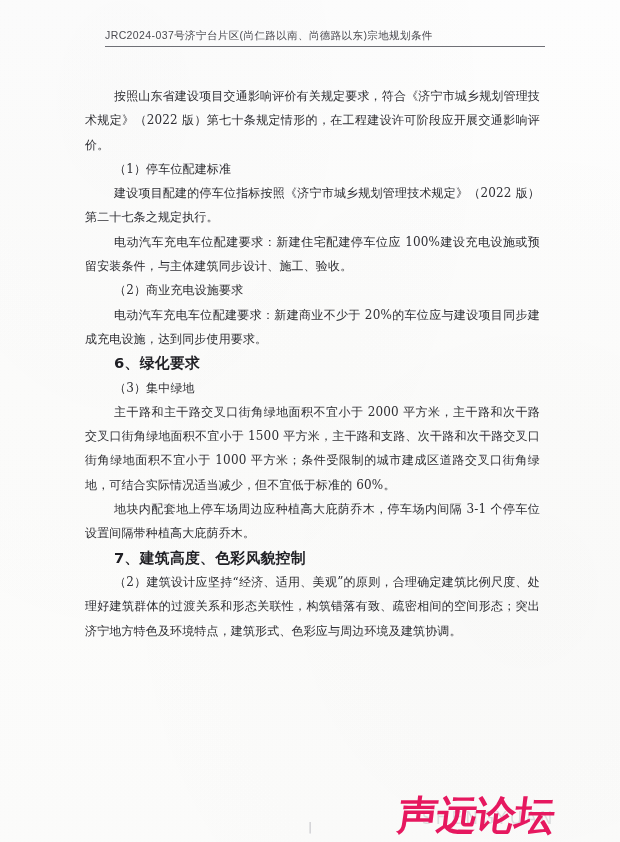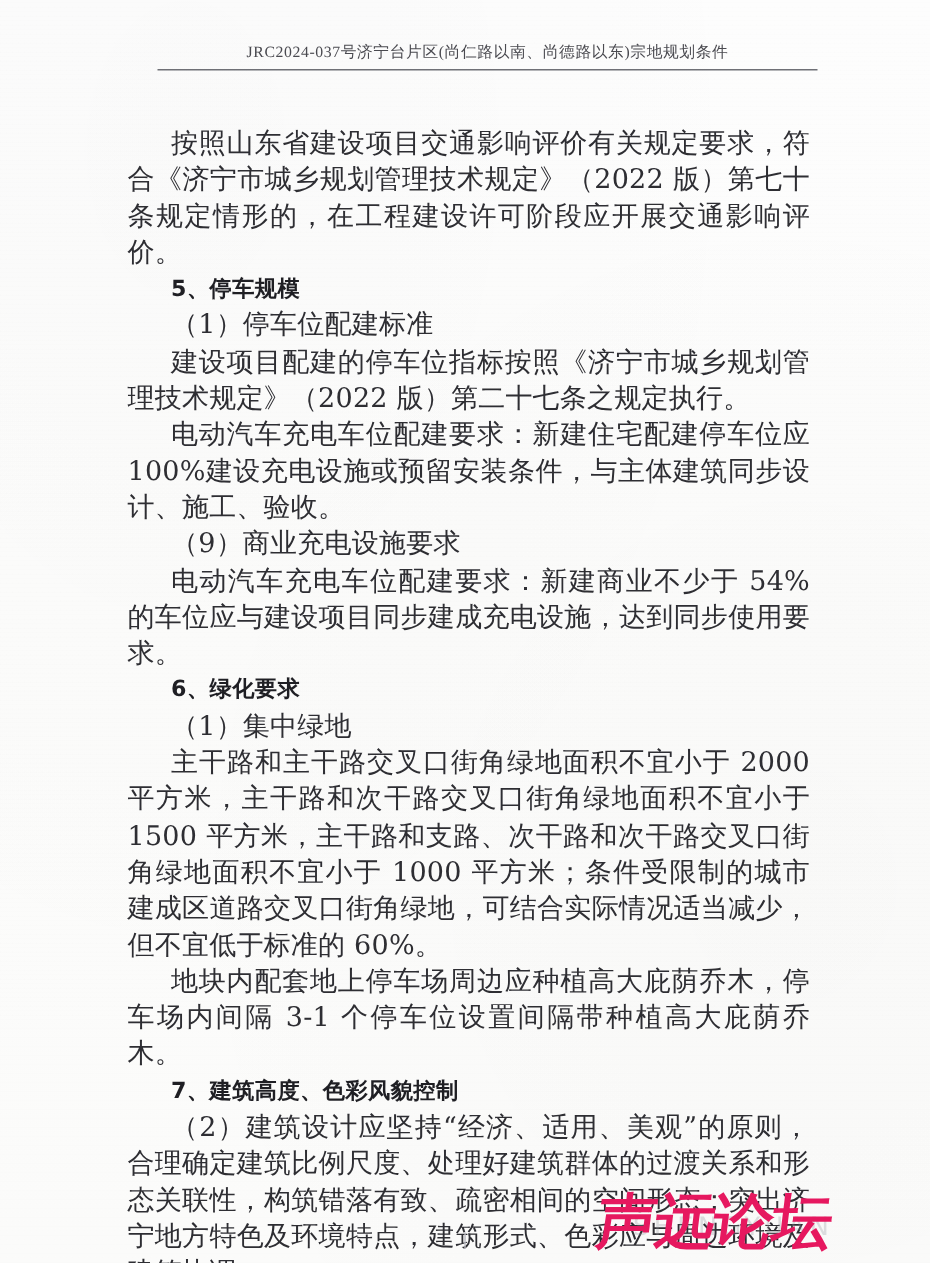"JRC2024-037号济宁台片区(尚仁路以南、尚德路以东)宗地规划条件" .header-text { font-family: Liberation Serif, serif -> Liberation Sans, sans-serif; text-align: center -> left }
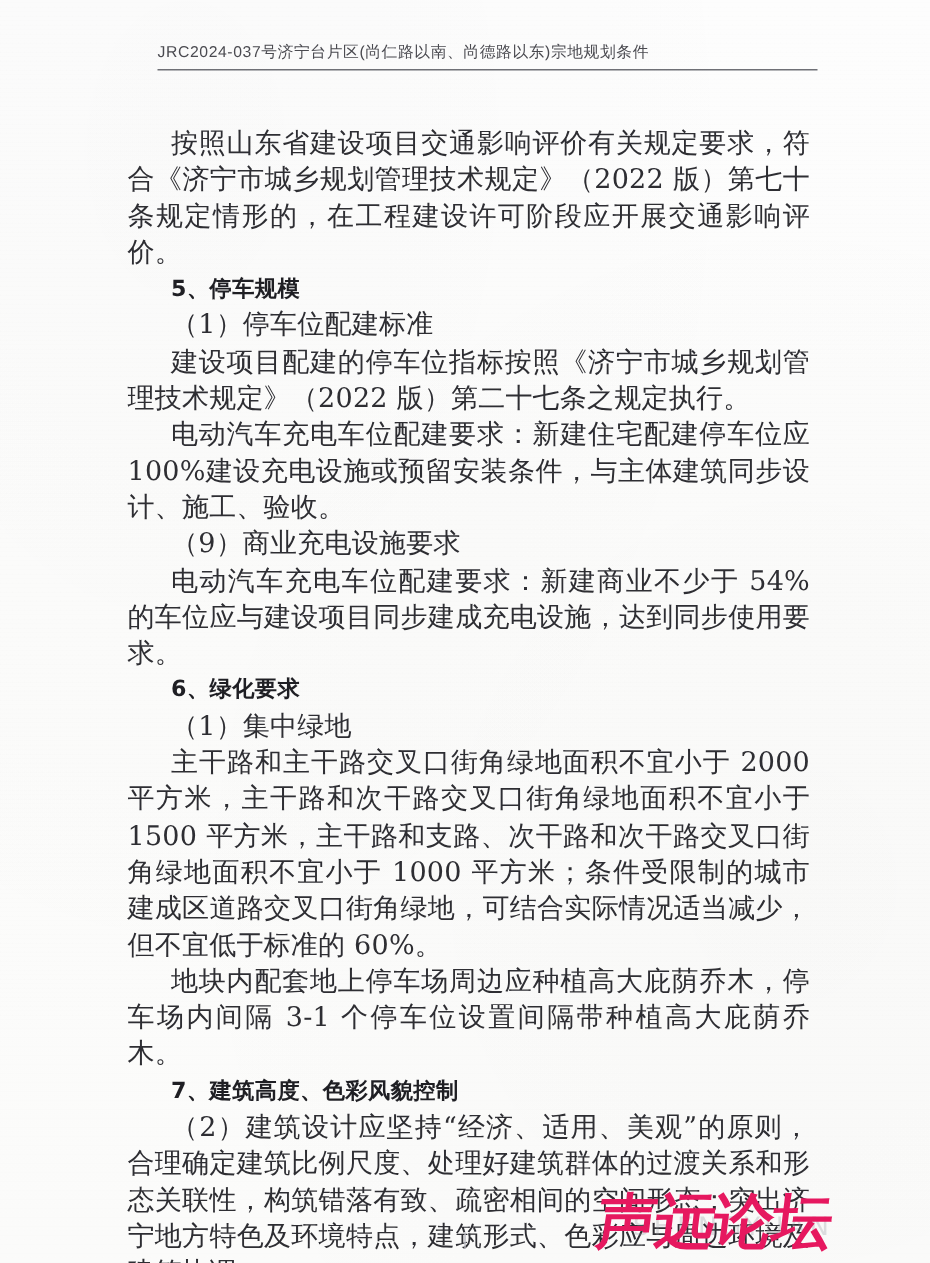"按照山东省建设项目交通影响评价有关规定要求，符合《济宁市城乡规划管理技术规定》（" .para { font-size: 18px -> 12px }
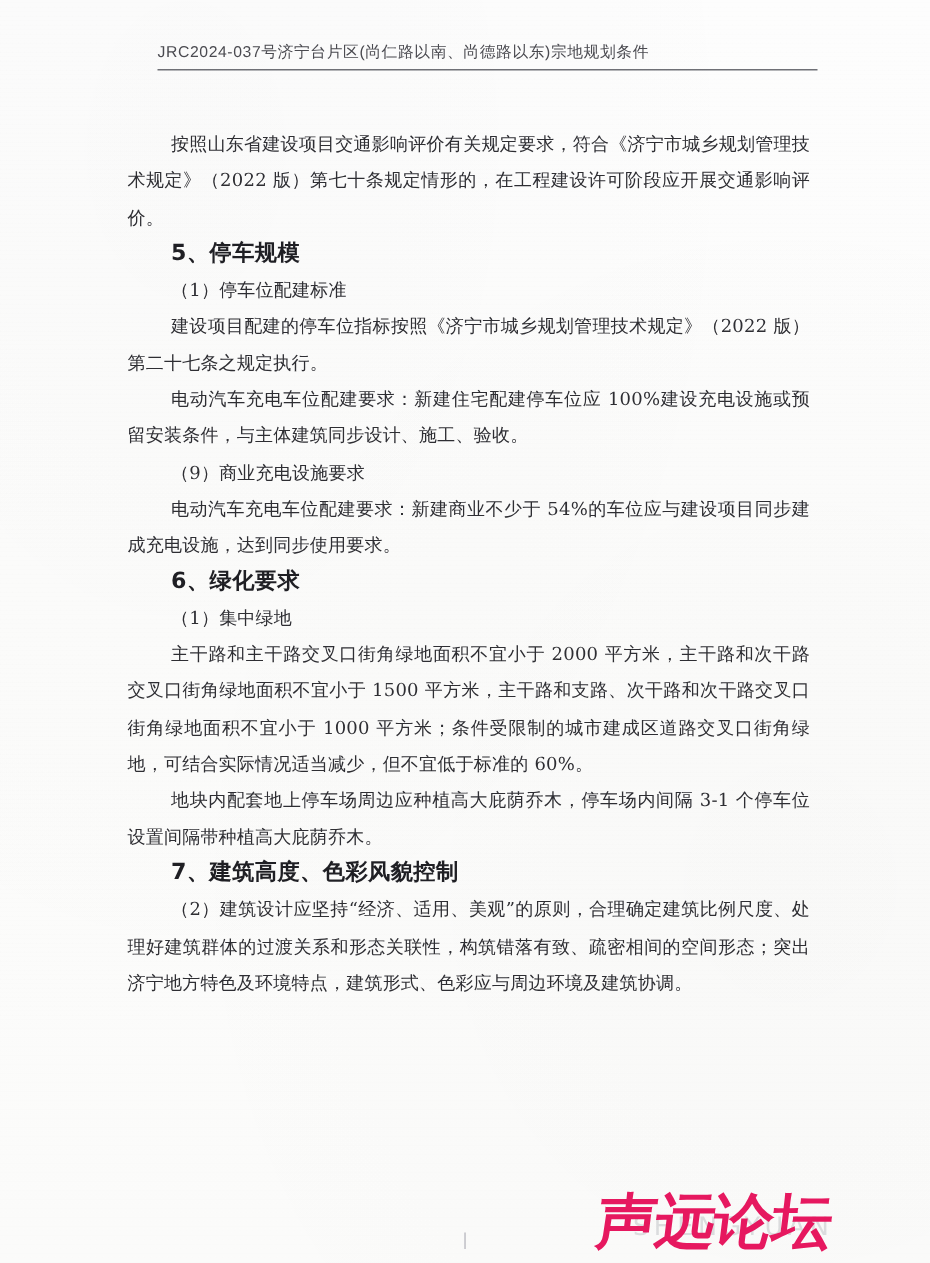"5、停车规模" p.heading { html: <p><span>5、</span><span>停车规模</span></p> -> none }
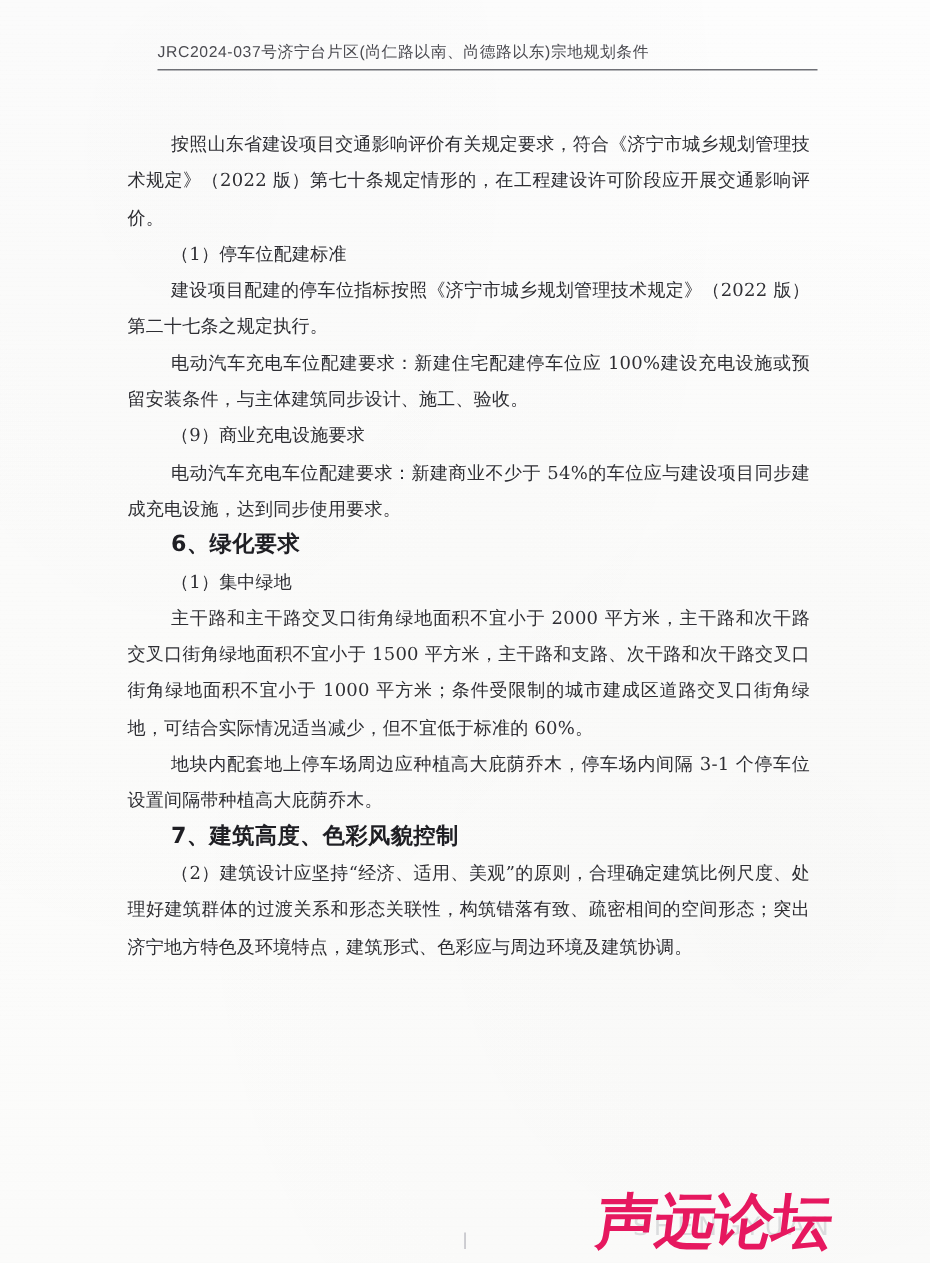"（9）商业充电设施要求" p.para { text: 9 -> 2 }
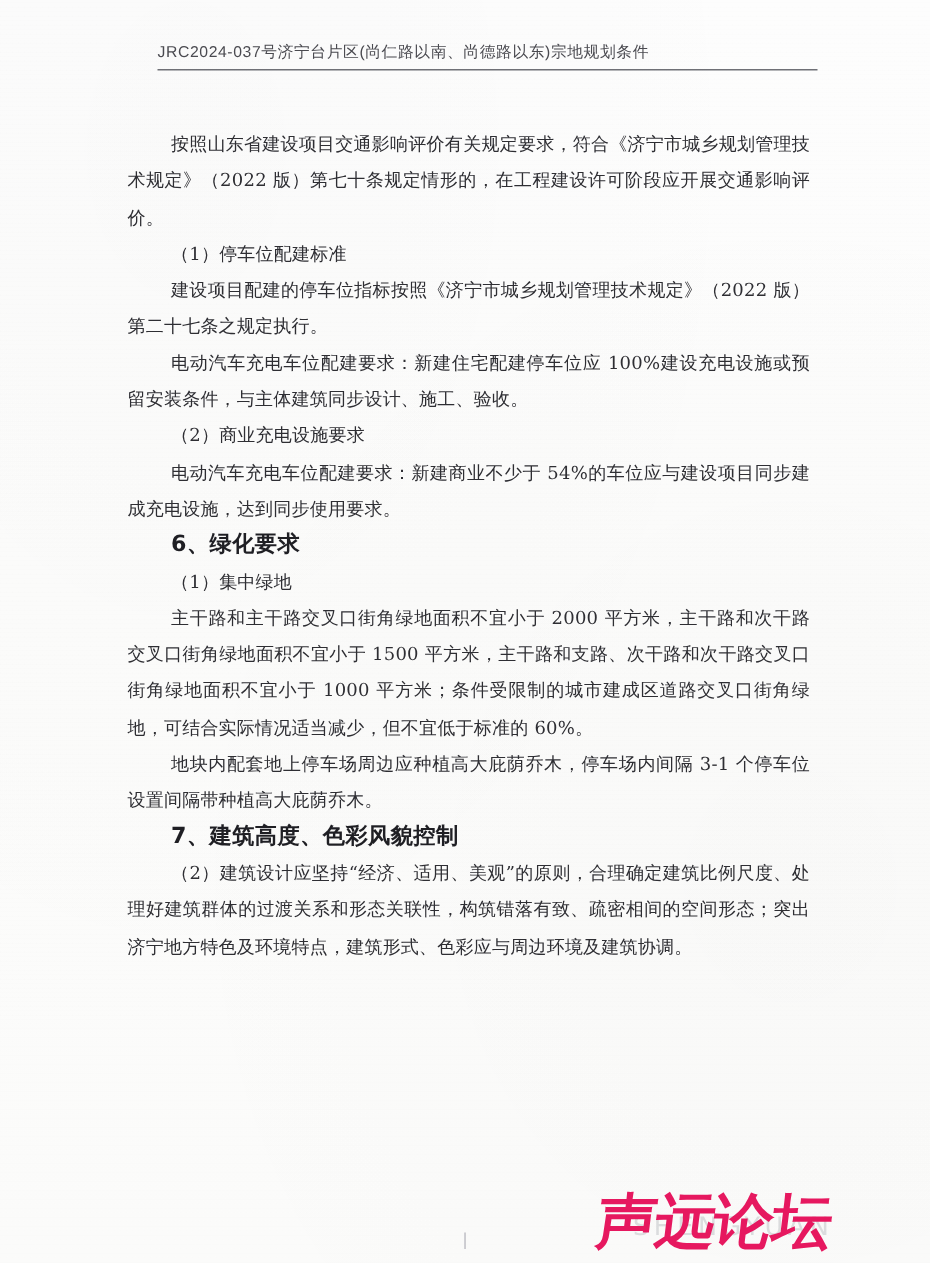"电动汽车充电车位配建要求：新建商业不少于" p.para { text: 54% -> 20% }
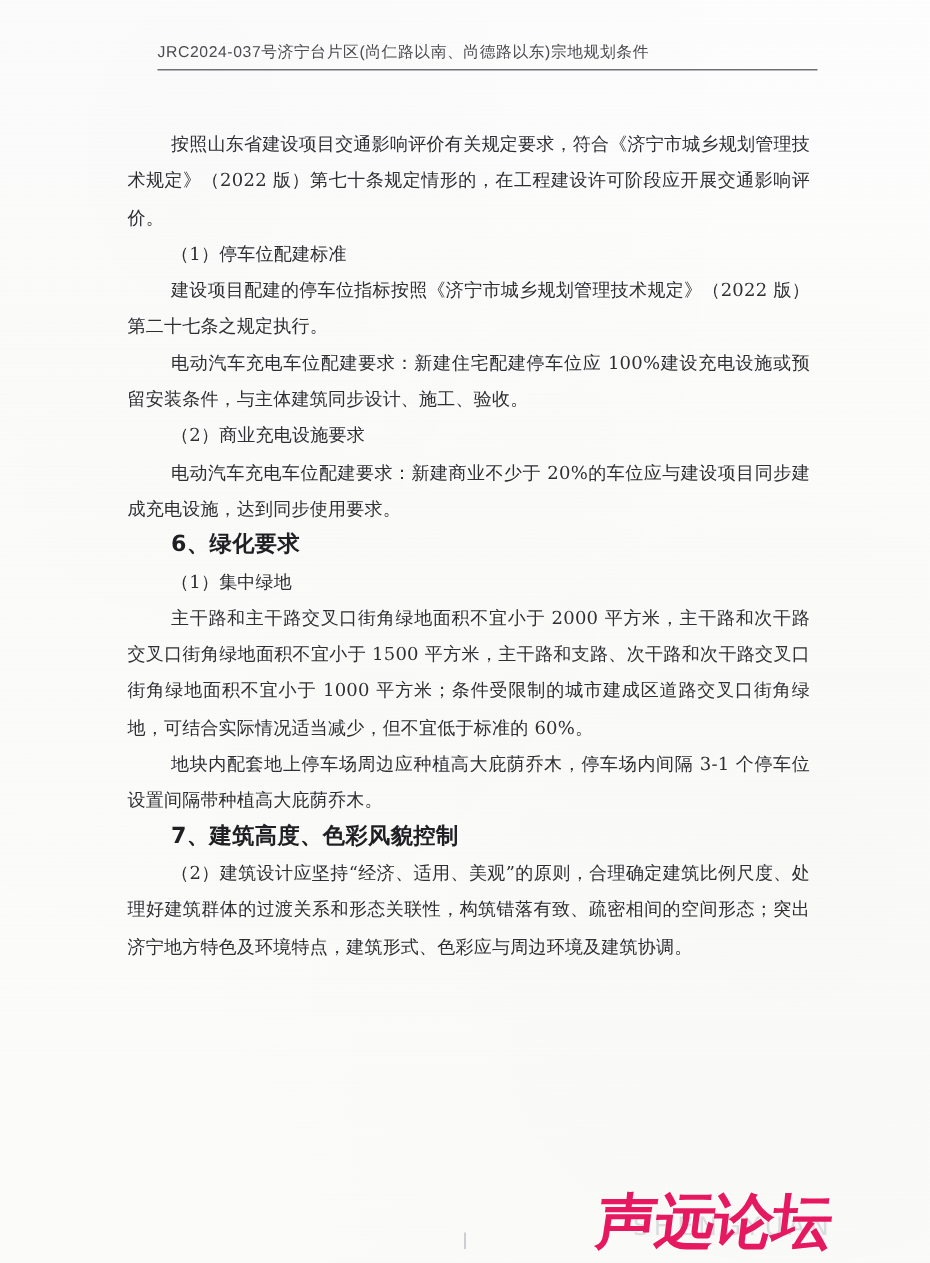"（1）集中绿地" p.para { text: 1 -> 3 }
